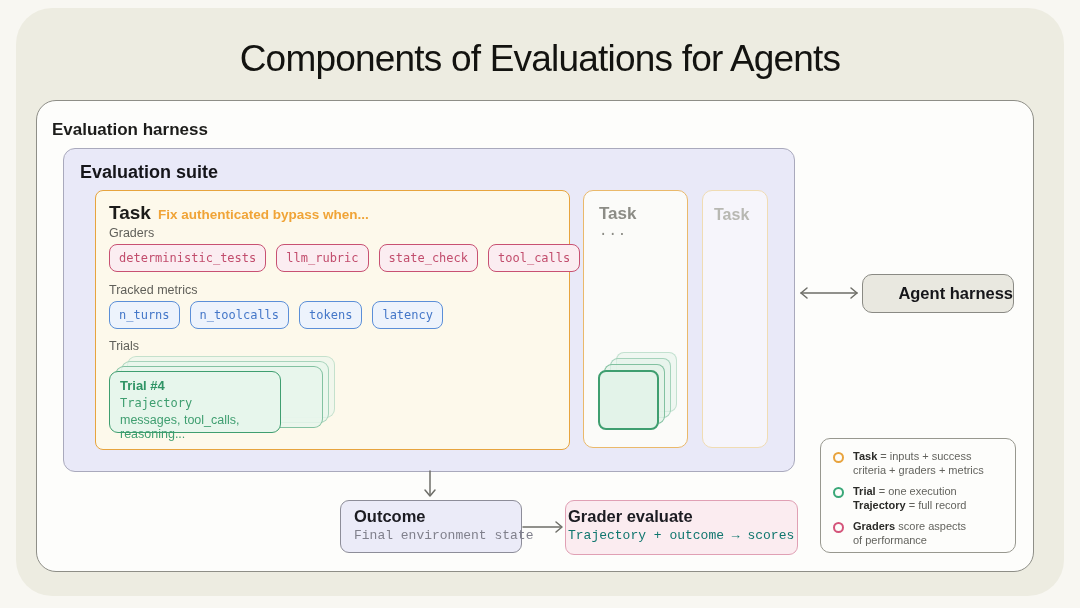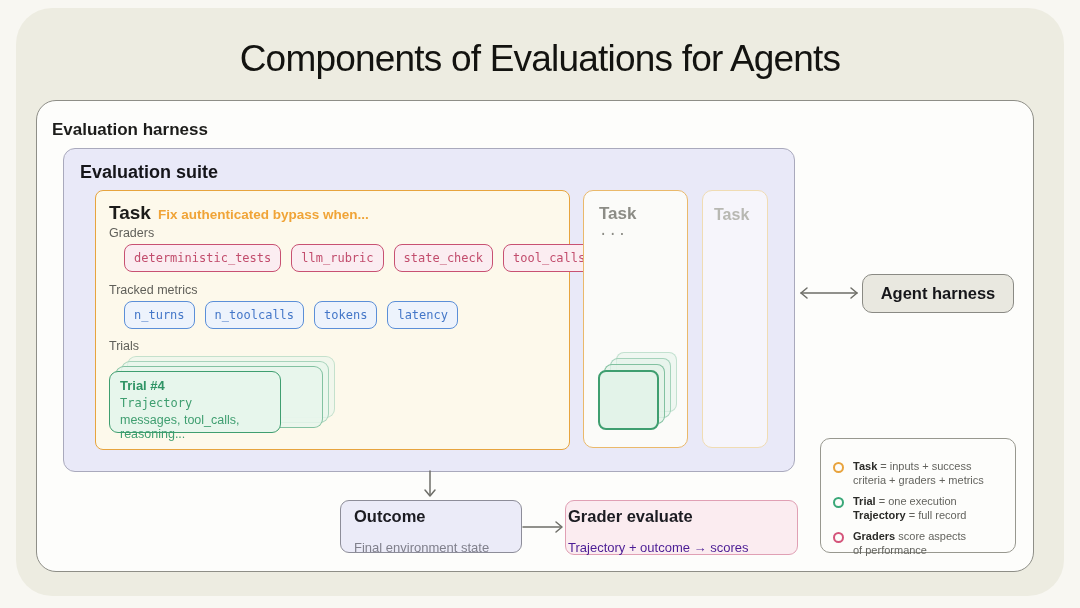"deterministic_tests" .pill-row { margin-left: 15px -> none }
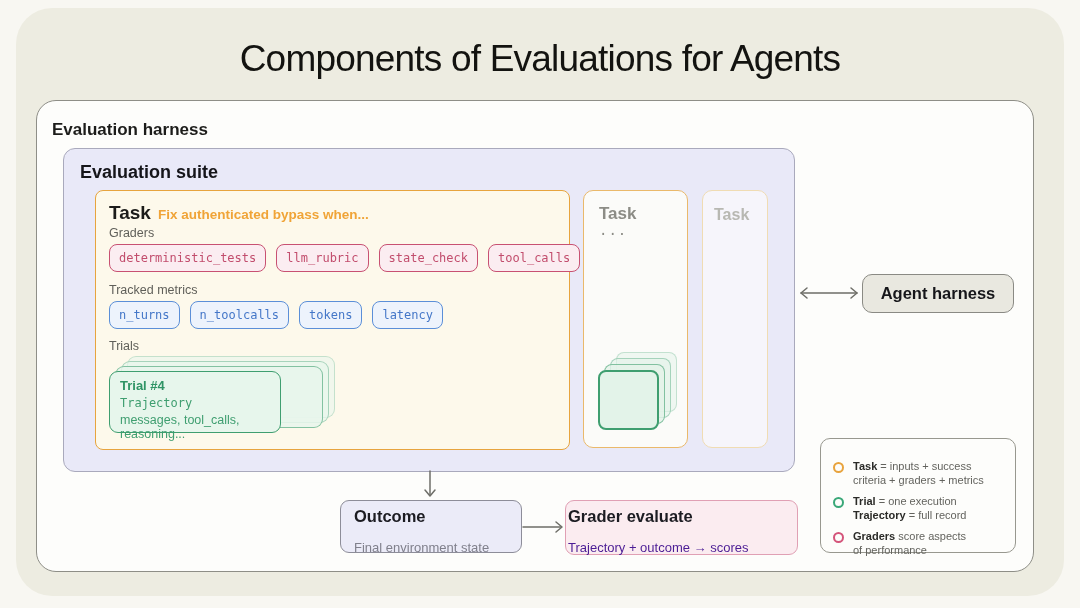"Agent harness" .agent-harness { justify-content: center -> flex-end }
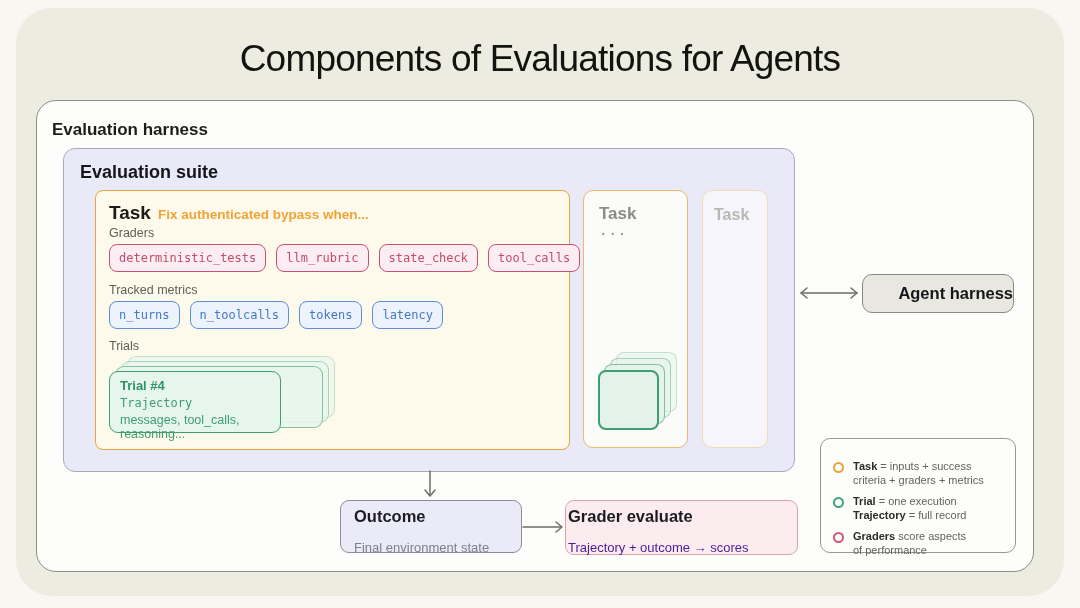"Task = inputs + success" .legend { padding: 21px 12px -> 11px 12px }
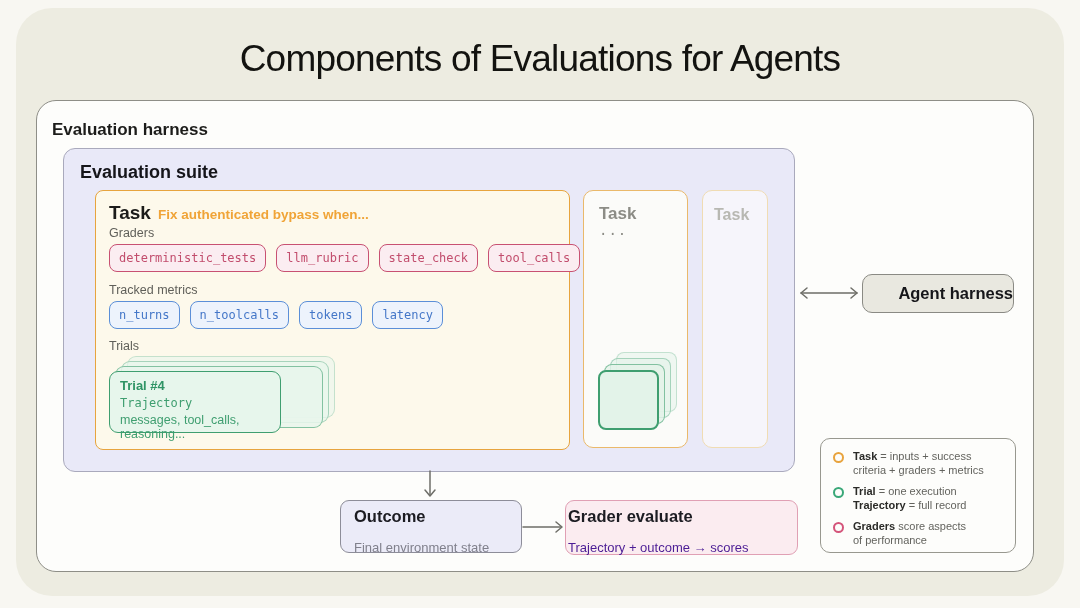"Final environment state" .flow-sub { font-family: none -> Liberation Mono, monospace; margin-top: 14px -> 2px }
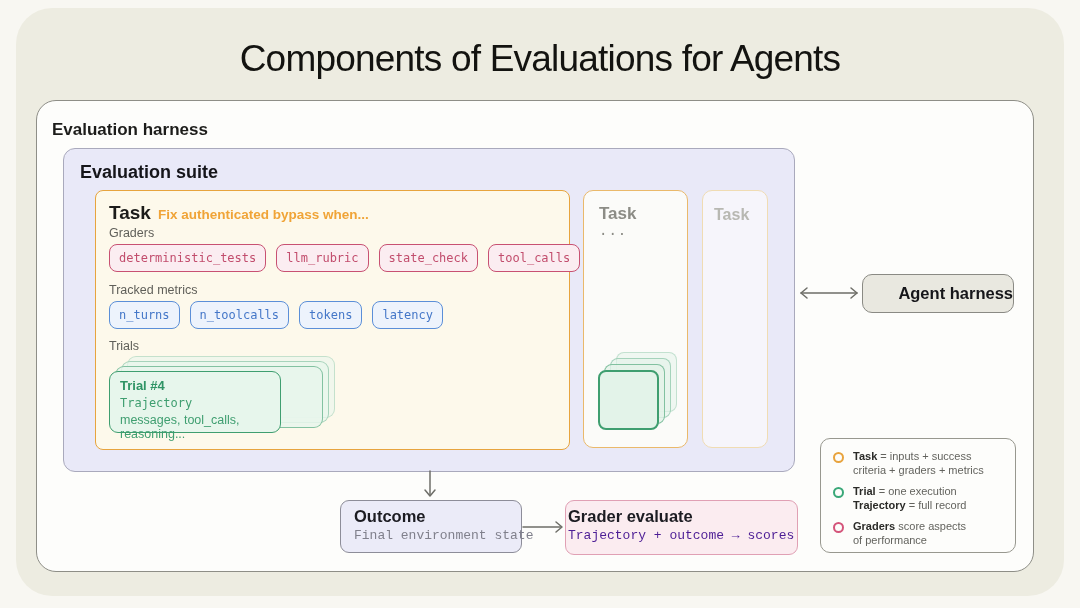"Trajectory + outcome → scores" .grader-box .flow-sub { color: #4c1d95 -> #0f766e }
